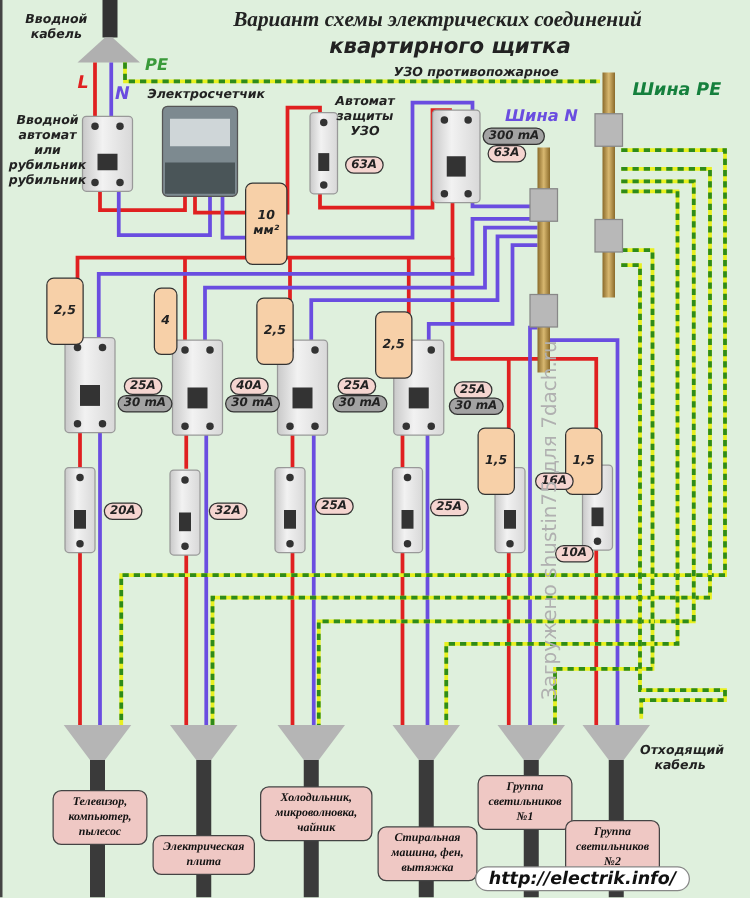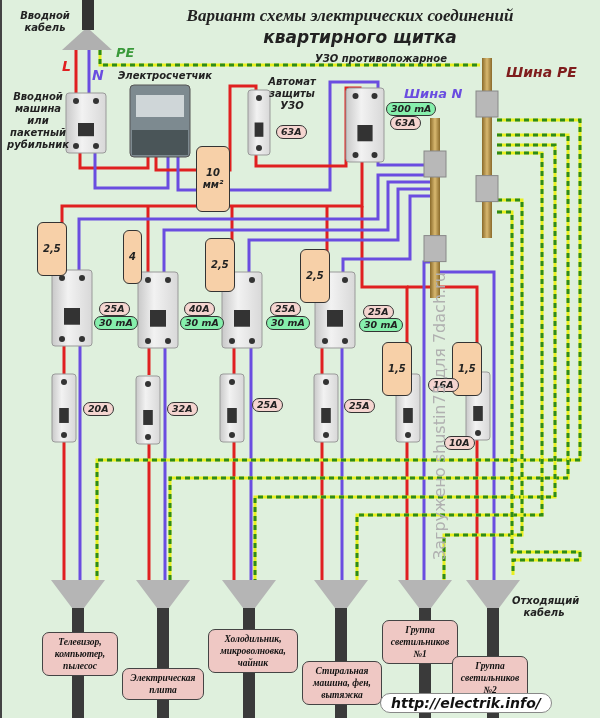"Шина PE" div.lbl { color: #7f1d1d -> #15803d }
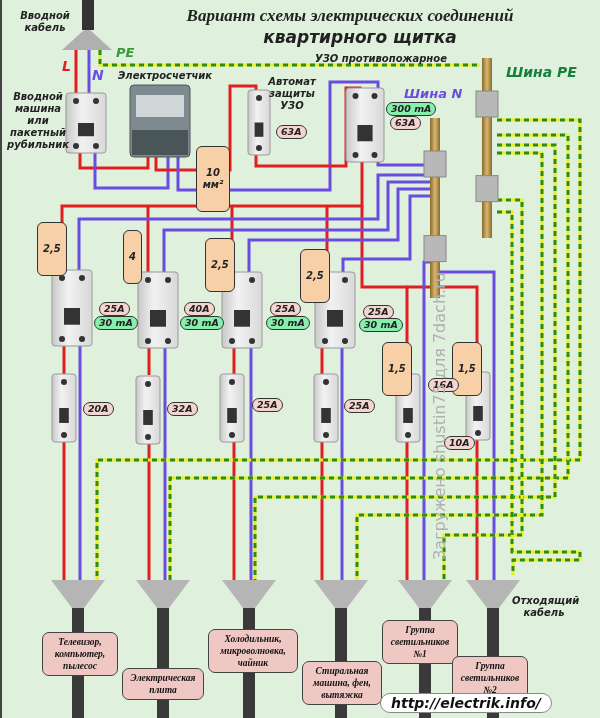"Вводной машина или пакетный рубильник" div.lbl { text: машина или пакетный -> автомат или рубильник }
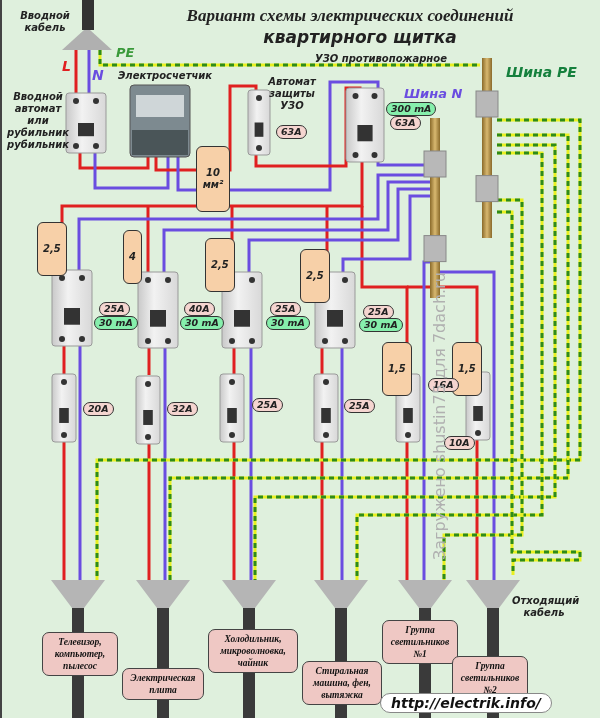"300 mA" .b-ma { background: #86efac -> #a3a3a3 }
